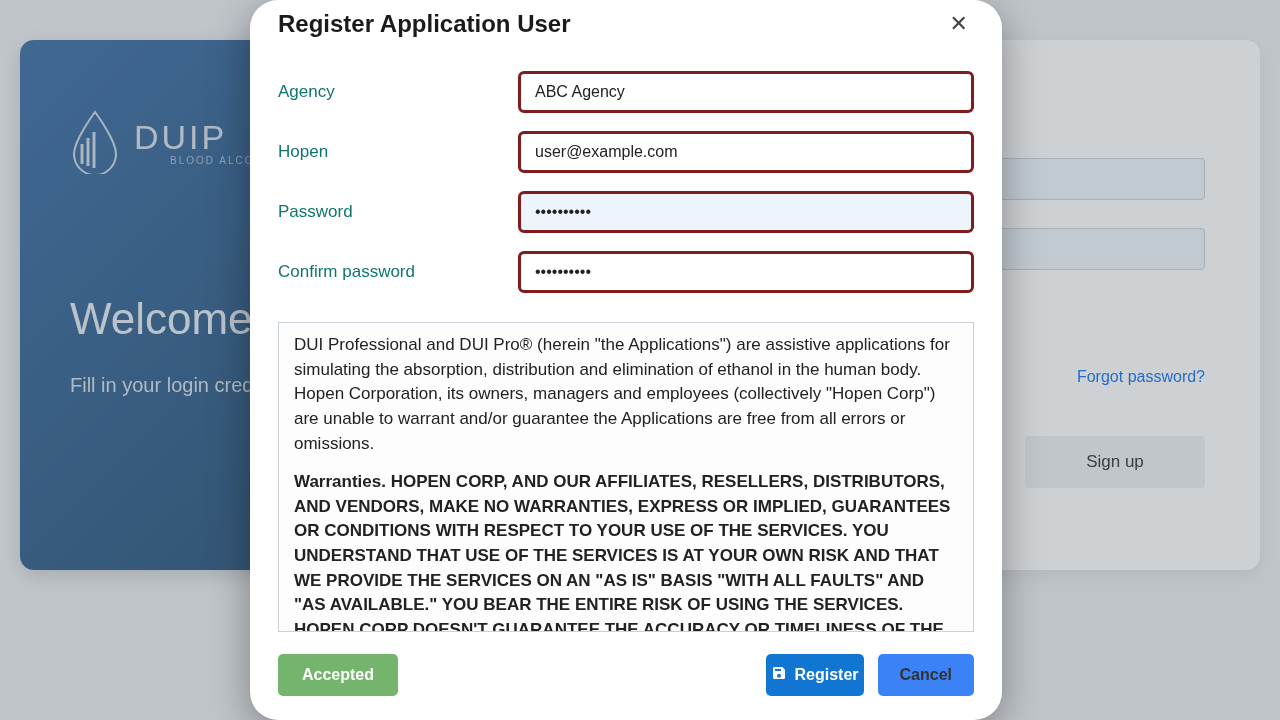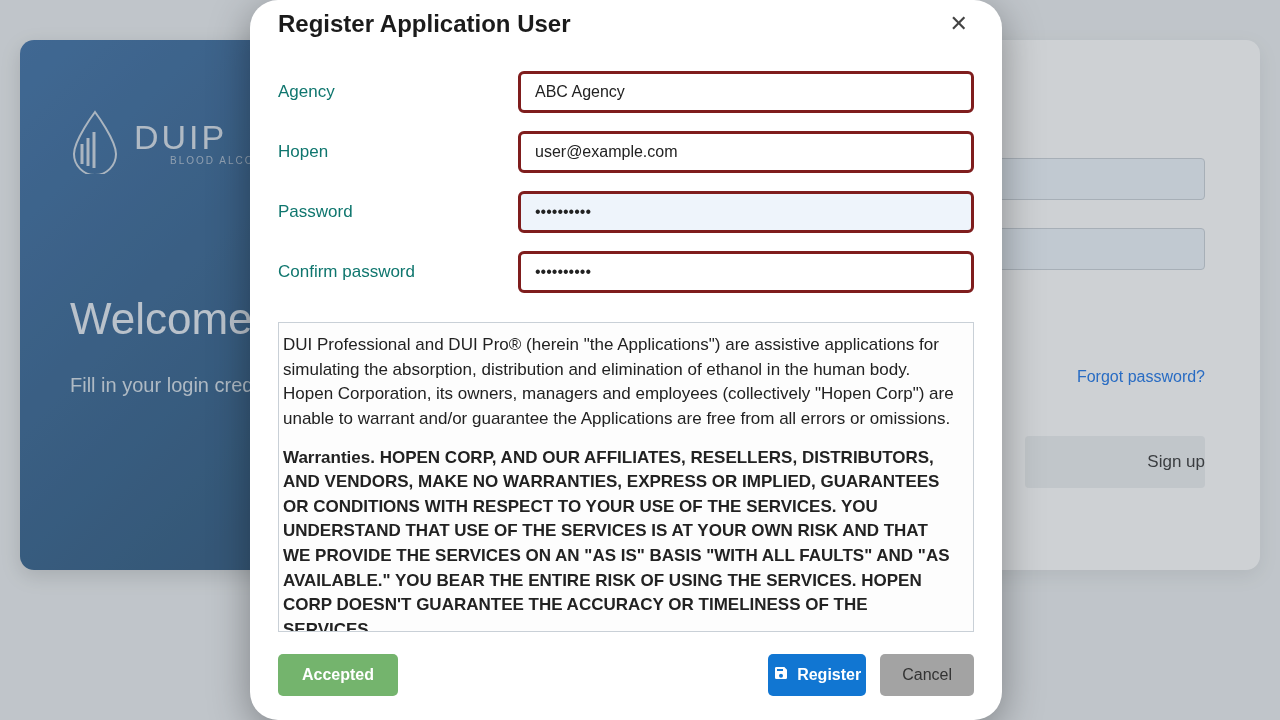"DUI Professional and DUI Pro®" .terms-box { padding: 10px 16px 10px 4px -> 10px 16px 10px 15px }
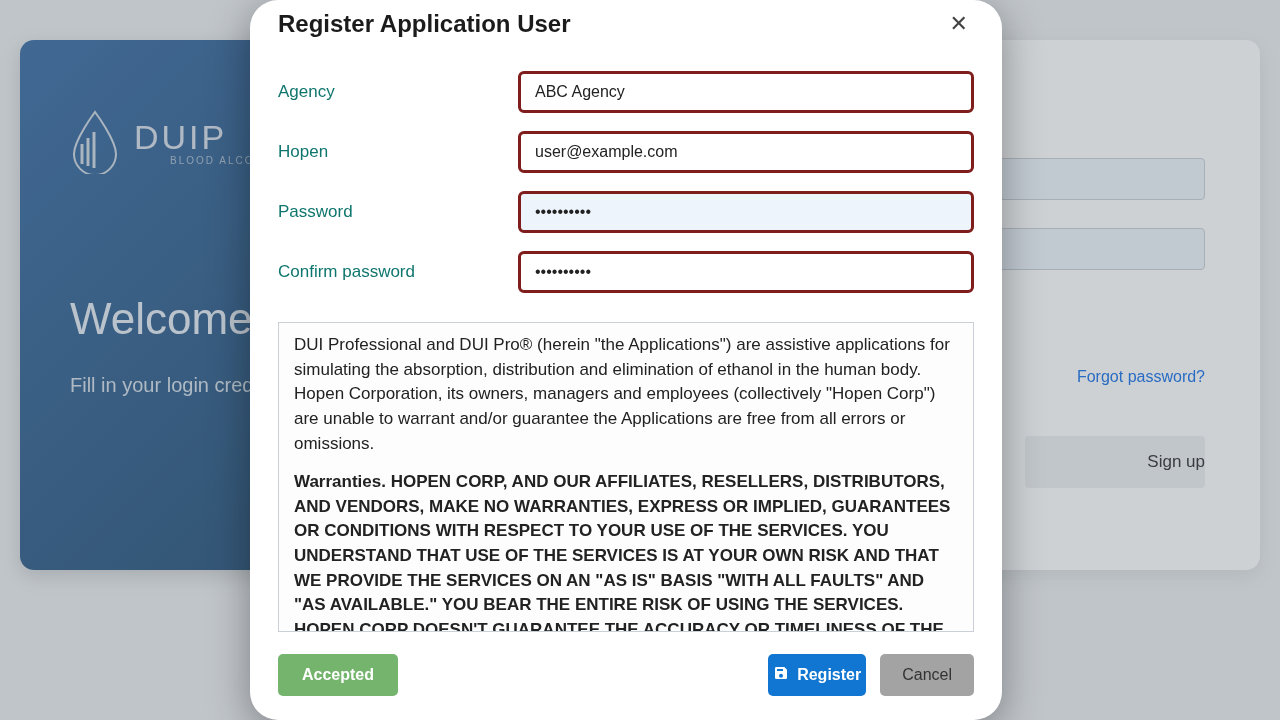"Sign up" .signup-btn { text-align: right -> none }
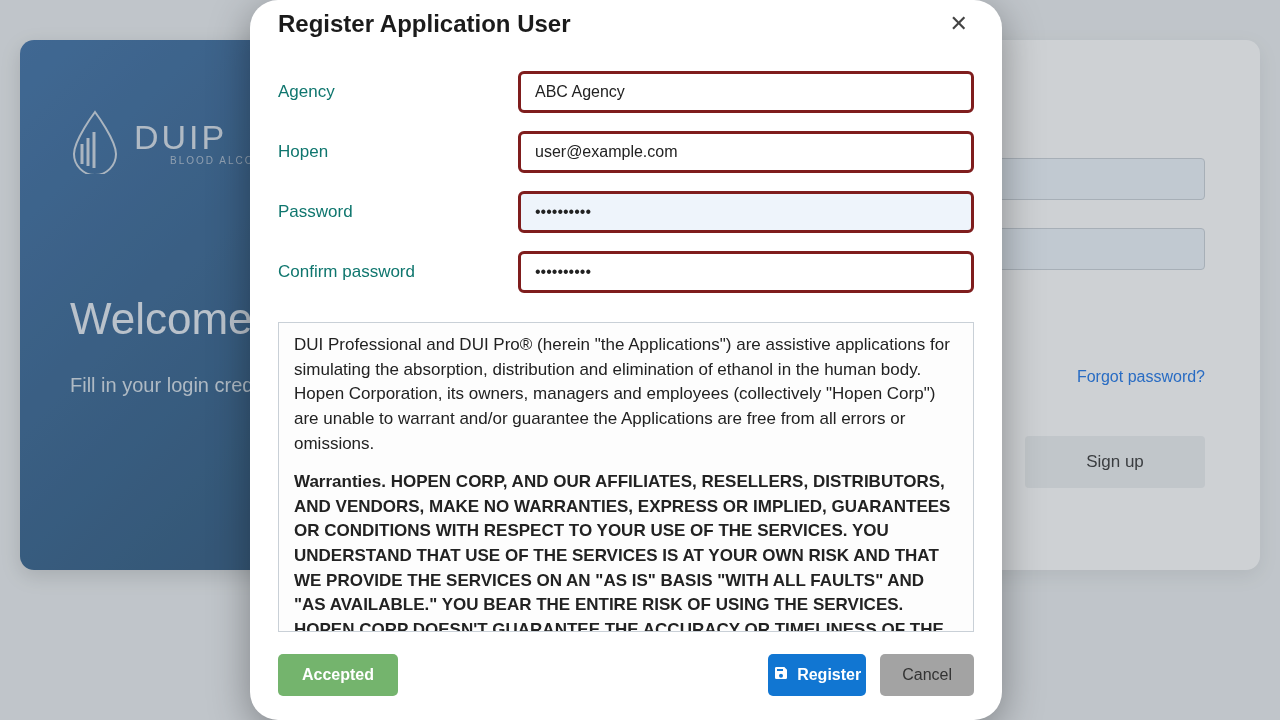"Cancel" .btn-cancel { background: #a3a3a3 -> #3b82f6; font-weight: none -> bold }
